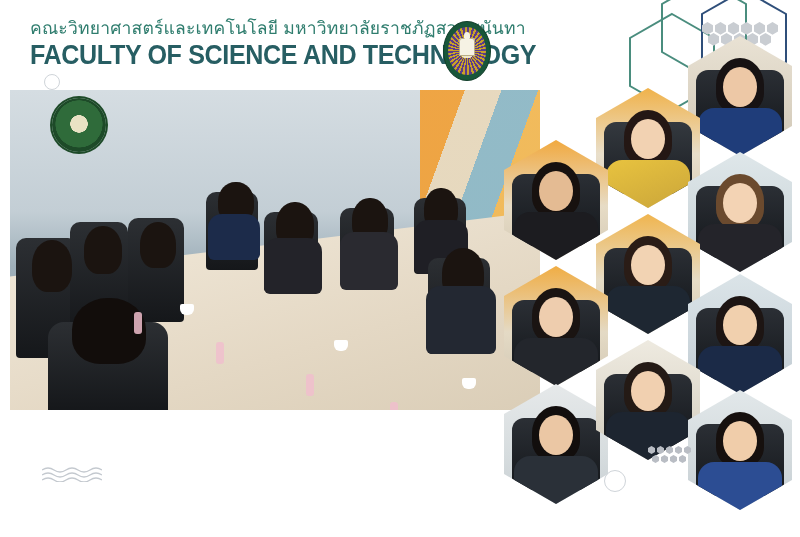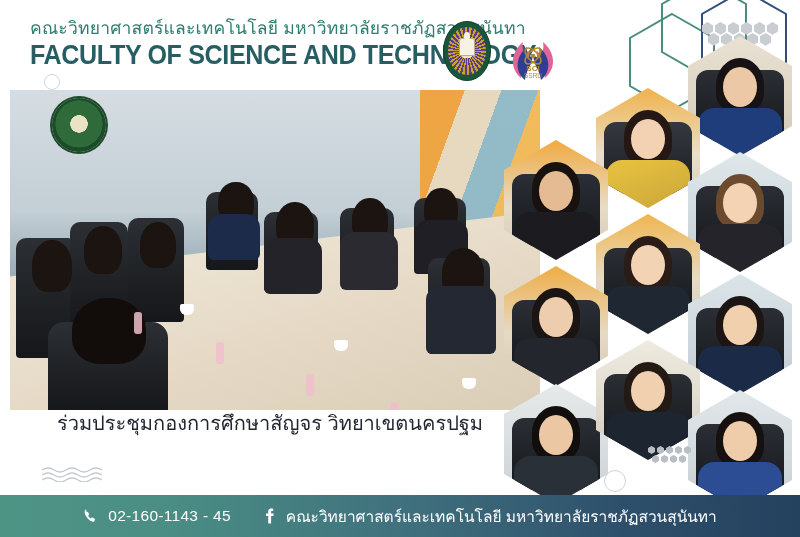"SCI" div.scilogo { html: <div> <svg> <path></path> <path></path> <path></path> <path></path> <g> <ellipse></ellipse> <ellipse></ellipse> <circle></circle> </g> <text>SCI</text> <text>SSRU</text> </svg> </div> -> none }
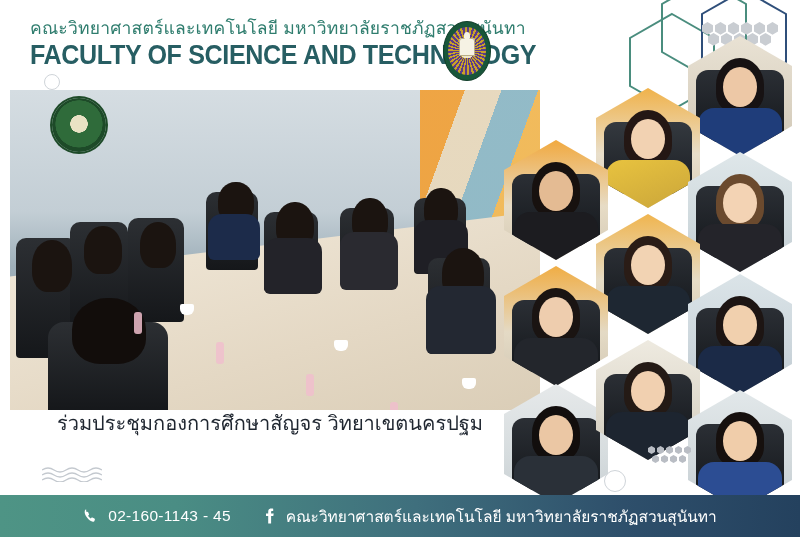"ร่วมประชุมกองการศึกษาสัญจร" div.cap-l2 { html: <div>ร่วมประชุมกองการศึกษาสัญจร วิทยาเขตนครปฐม</div> -> none }
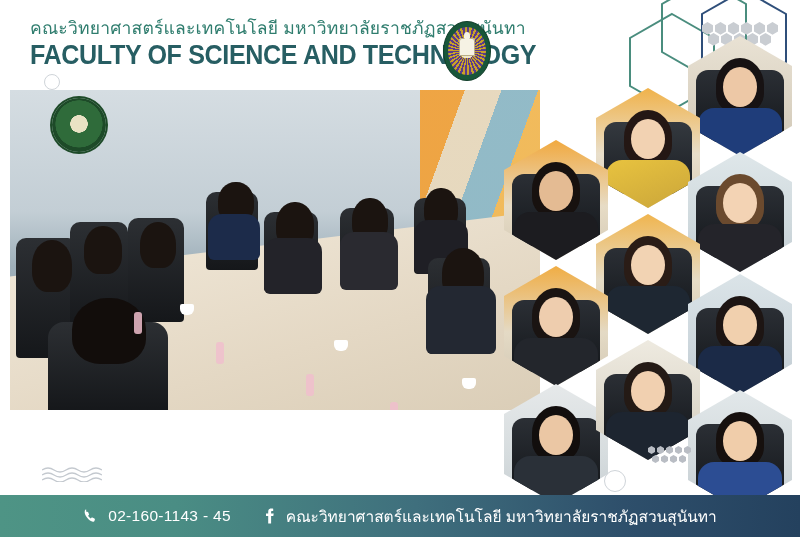"02-160-1143 - 45" div.footer { html: <div> <span> <svg> <path></path> </svg> </span> <span>02-160-1143 - 45</span> <span></span> <span> <svg> <path></path> </svg> </span> <span>คณะวิทยาศาสตร์และเทคโนโลยี มหาวิทยาลัยราชภัฏสวนสุนันทา</span> </div> -> none }
